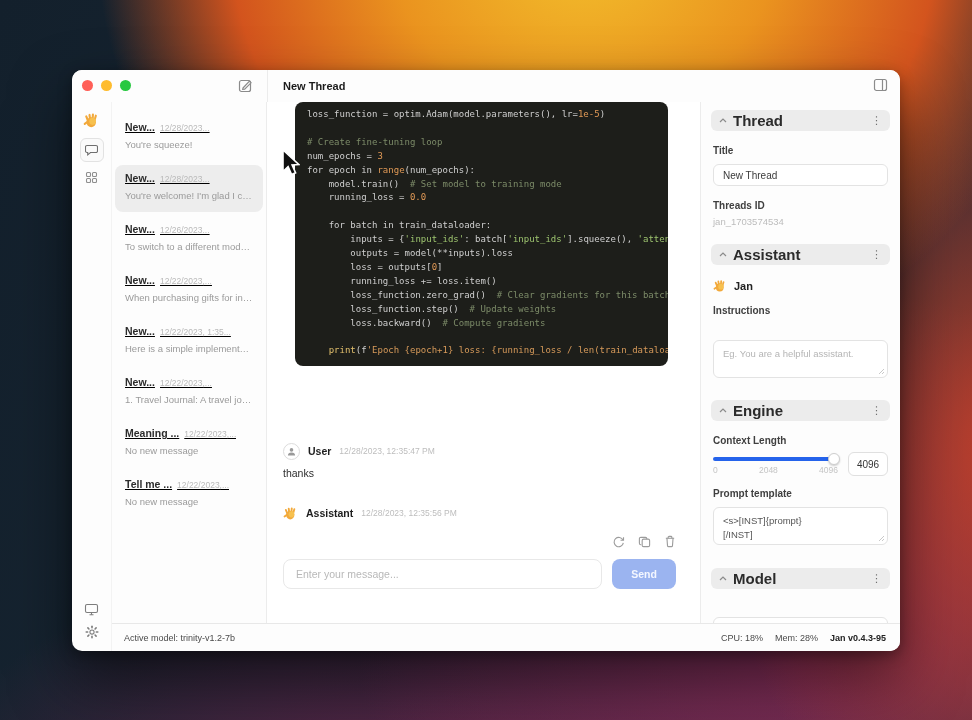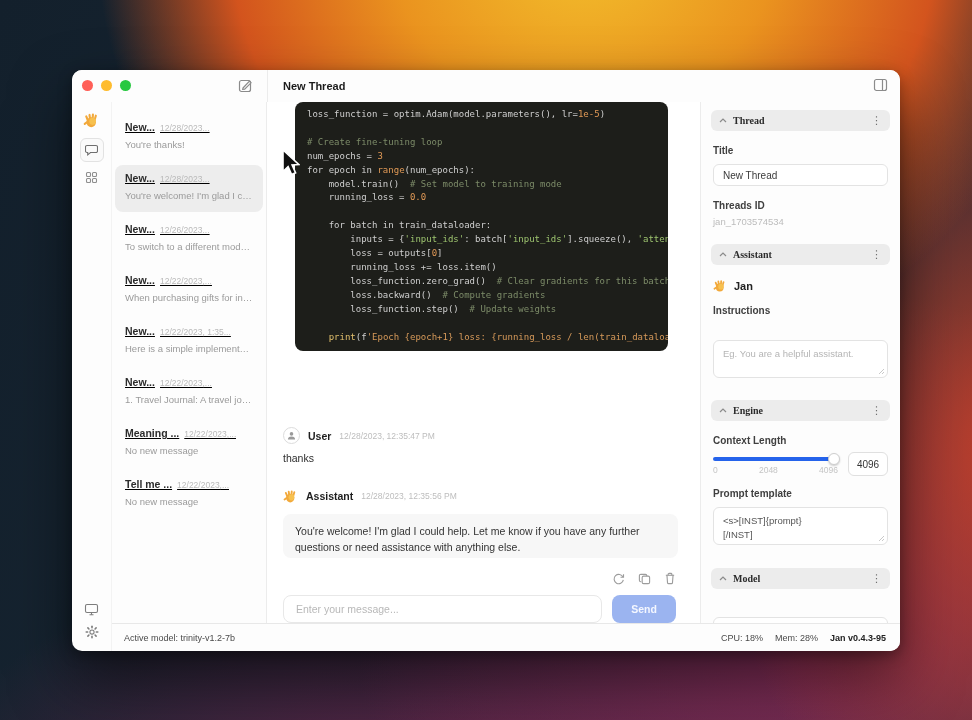"Thread" .sec-title { font-family: Liberation Serif, serif -> none; font-size: 10px -> 15px }
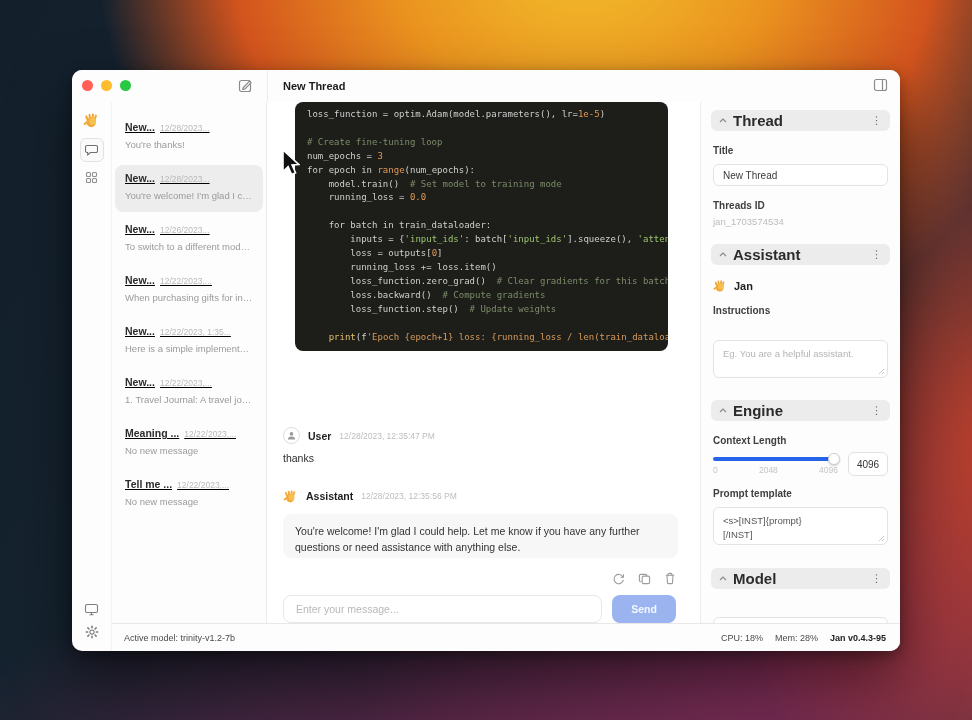"You're thanks!" div.ti-preview { text: thanks -> squeeze }
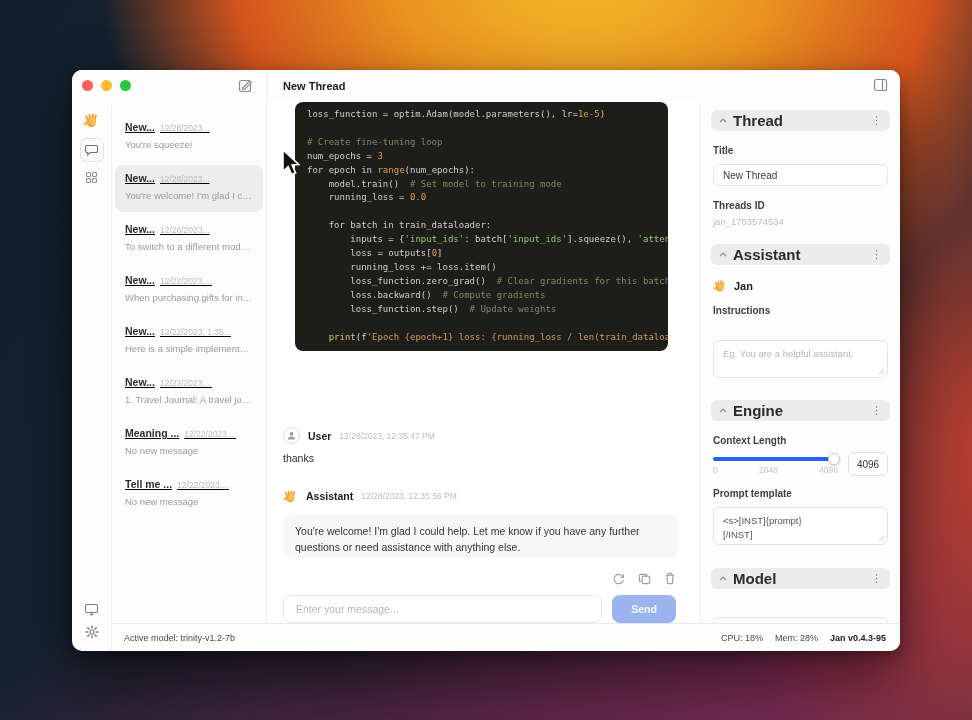"outputs = model(**inputs).loss" div.code-line { html: none -> <div><span> outputs = model(**inputs).loss</span></div> }
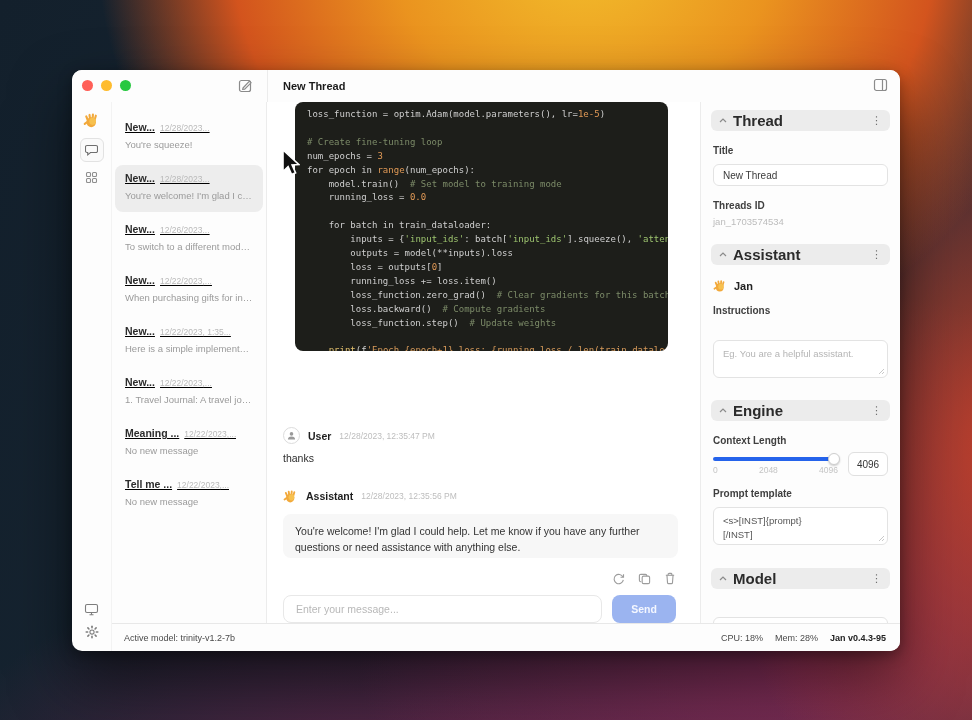"loss.backward() # Compute gradients" div.code-line { order: before "loss_function.step() # Update weights" -> after "loss_function.step() # Update weights" }
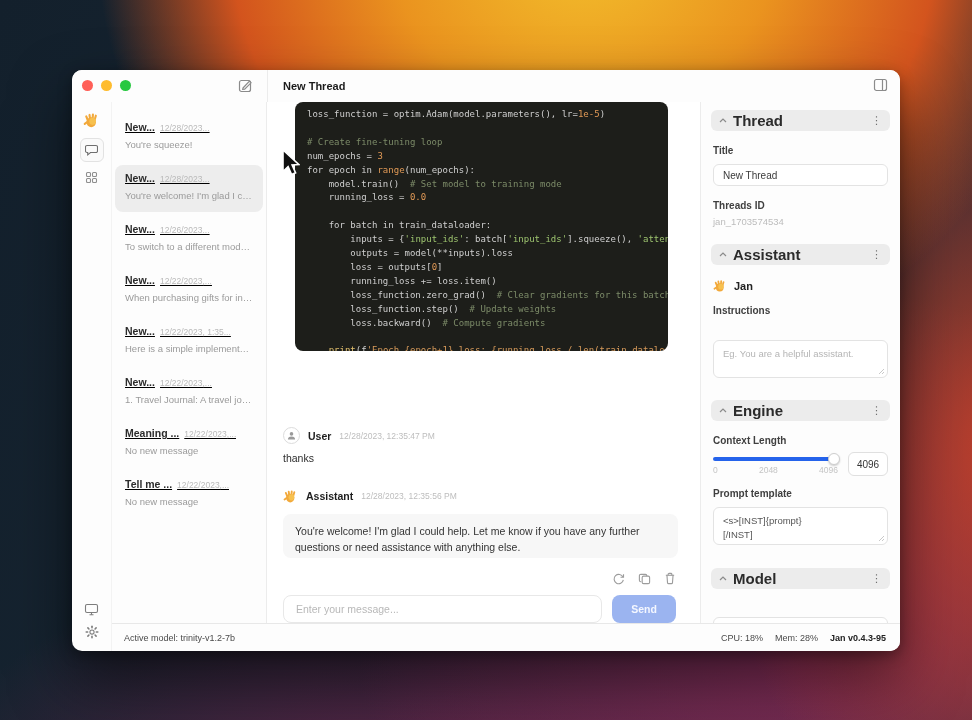"You're welcome! I'm glad I could" div.bubble { html: <div>You're welcome! I'm glad I could help. Let me know if you have any further questions or need assistance with anything else.</div> -> none }
